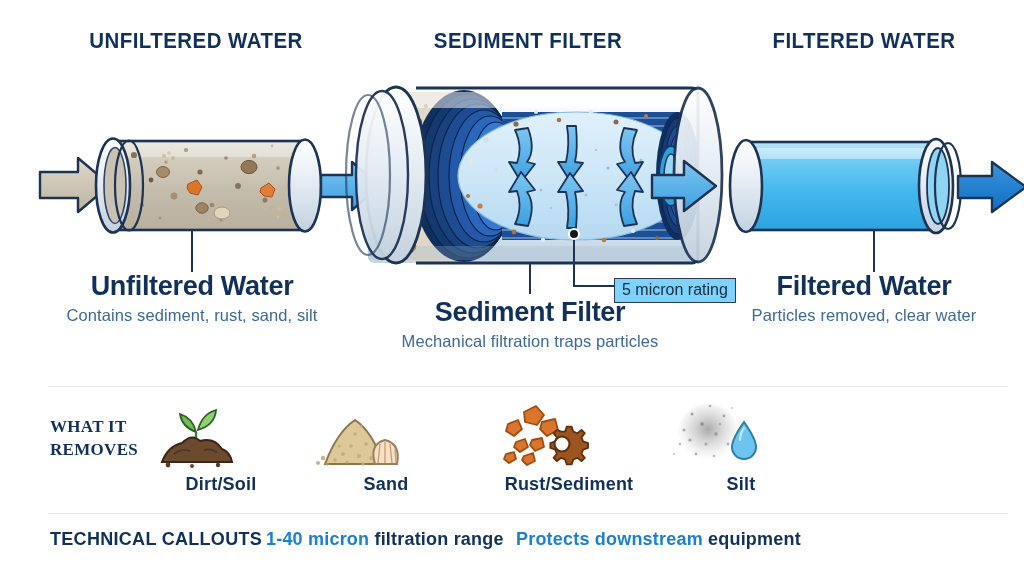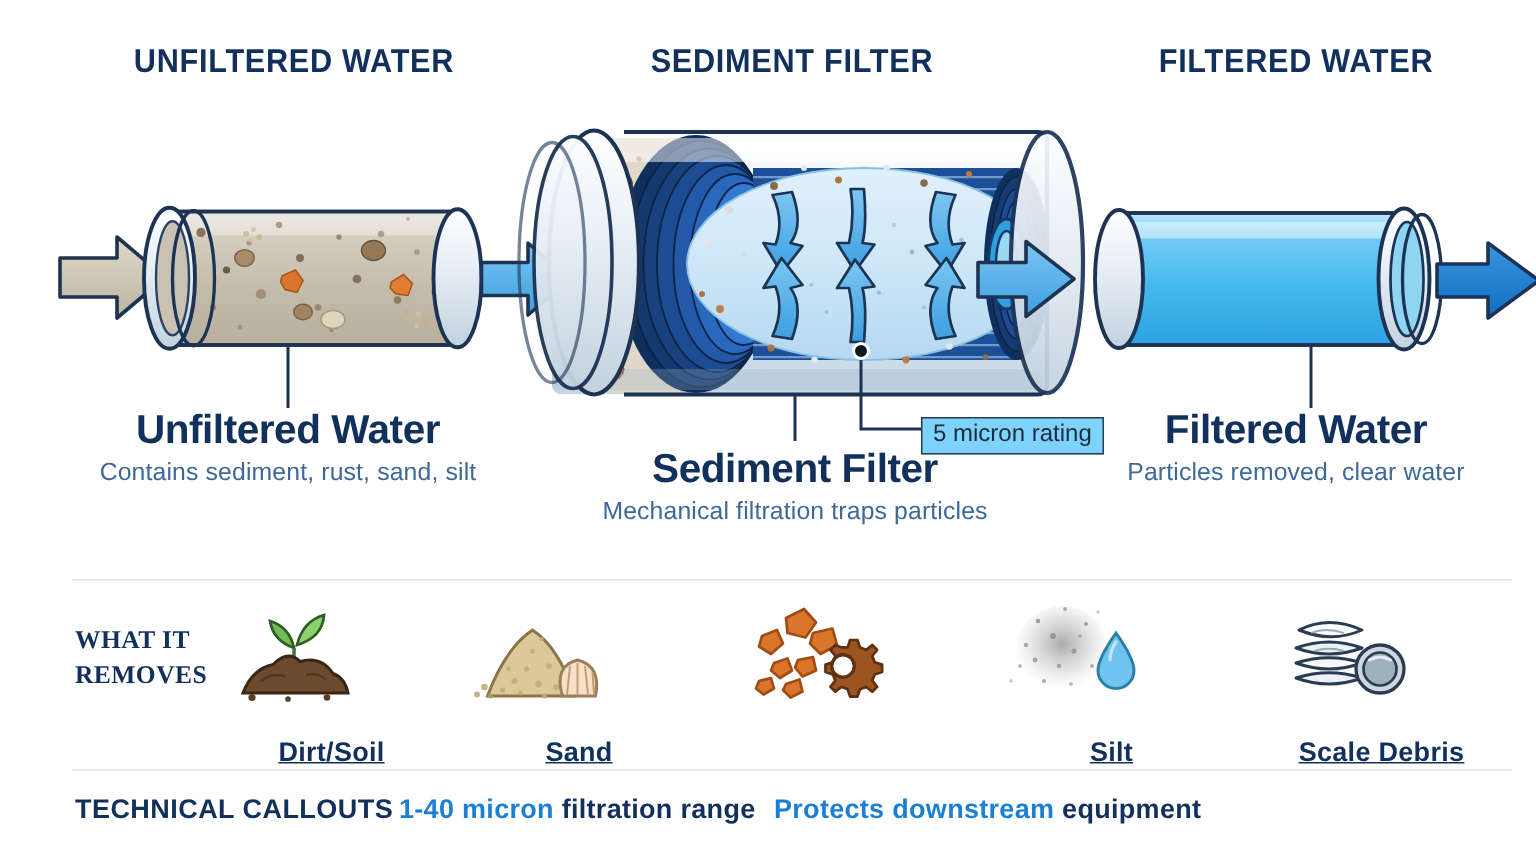"Dirt/Soil" .ritem .lbl { margin-top: 19px -> 2px; text-decoration: underline -> none }
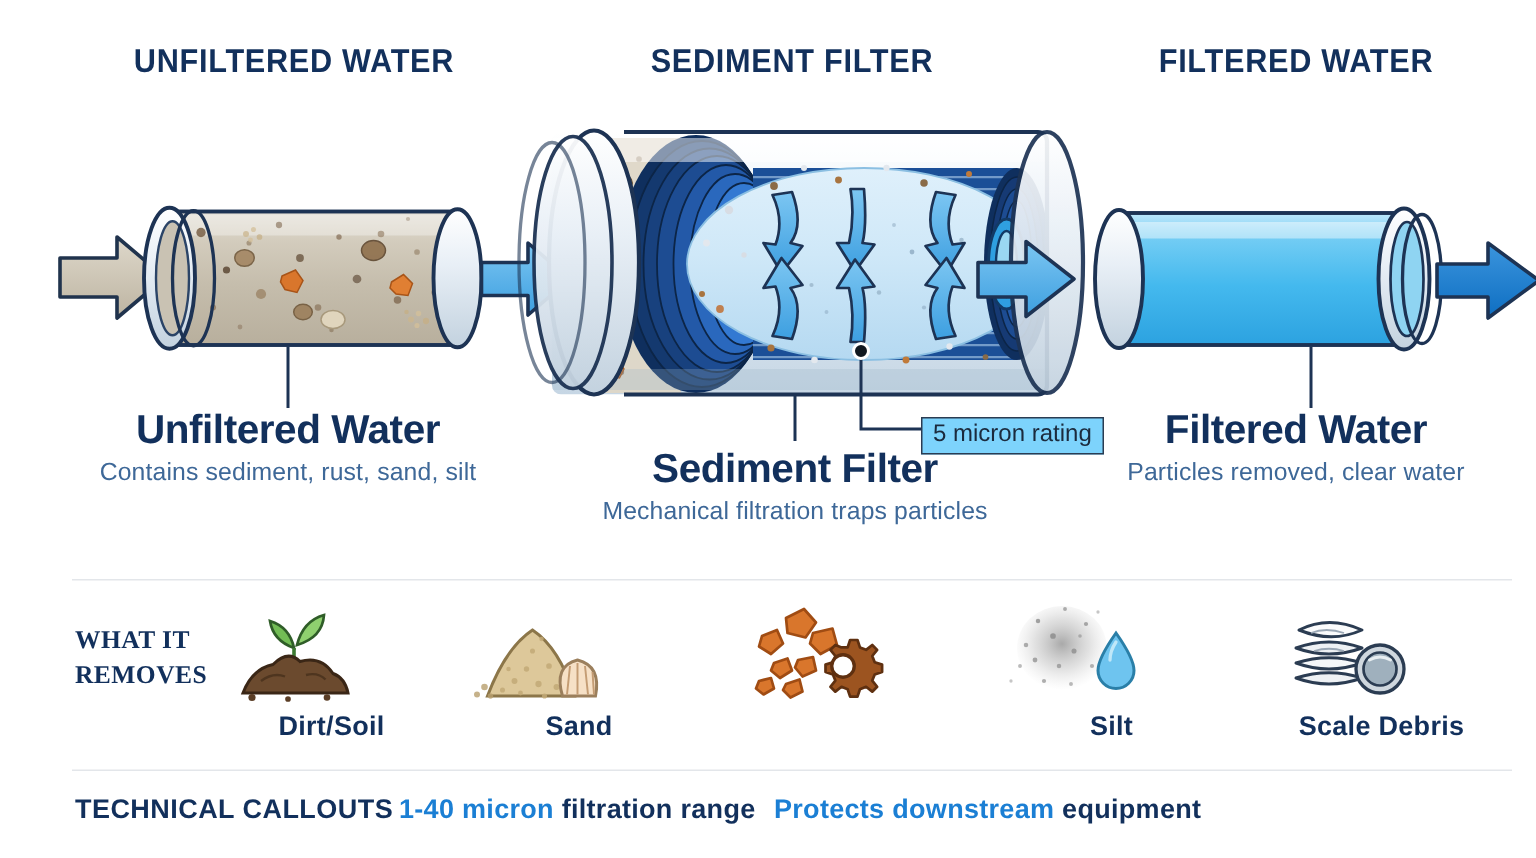"Rust/Sediment" span.lbl { html: none -> <span>Rust/Sediment</span> }
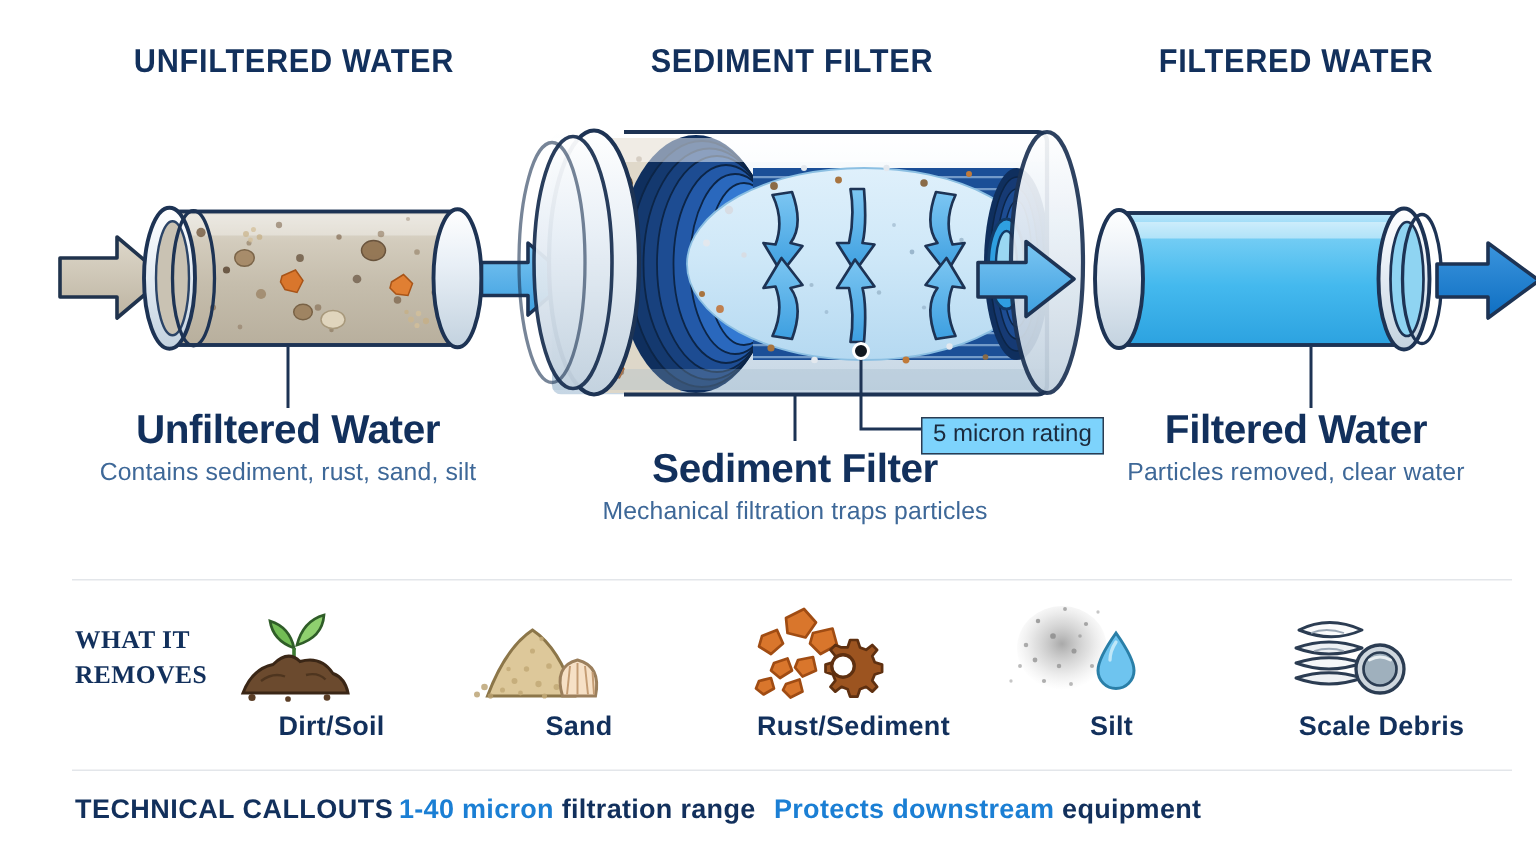"Scale Debris" div.ritem { html: <div> <svg> <g> <path></path> <path></path> <path></path> <path></path> </g> <g> <path></path> <path></path> </g> <circle></circle> <circle></circle> <path></path> </svg> <span>Scale Debris</span> </div> -> none }
